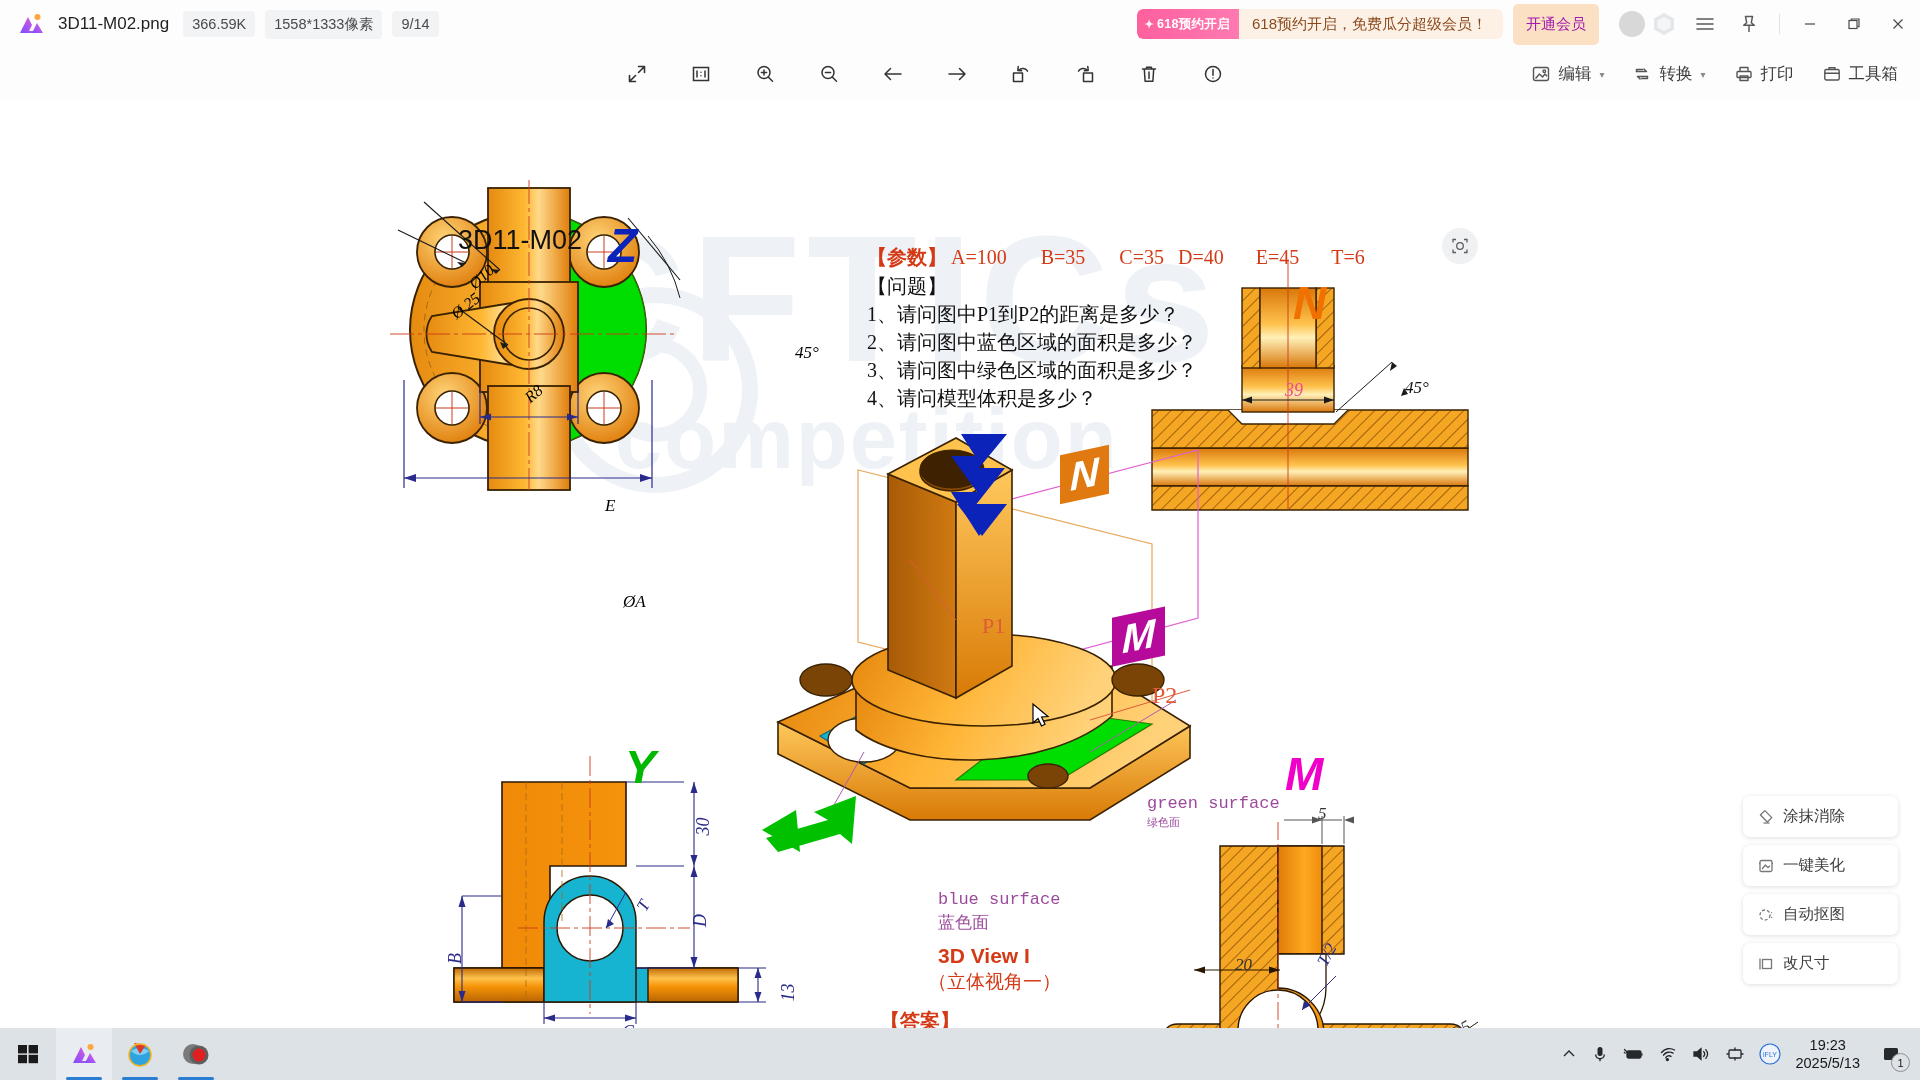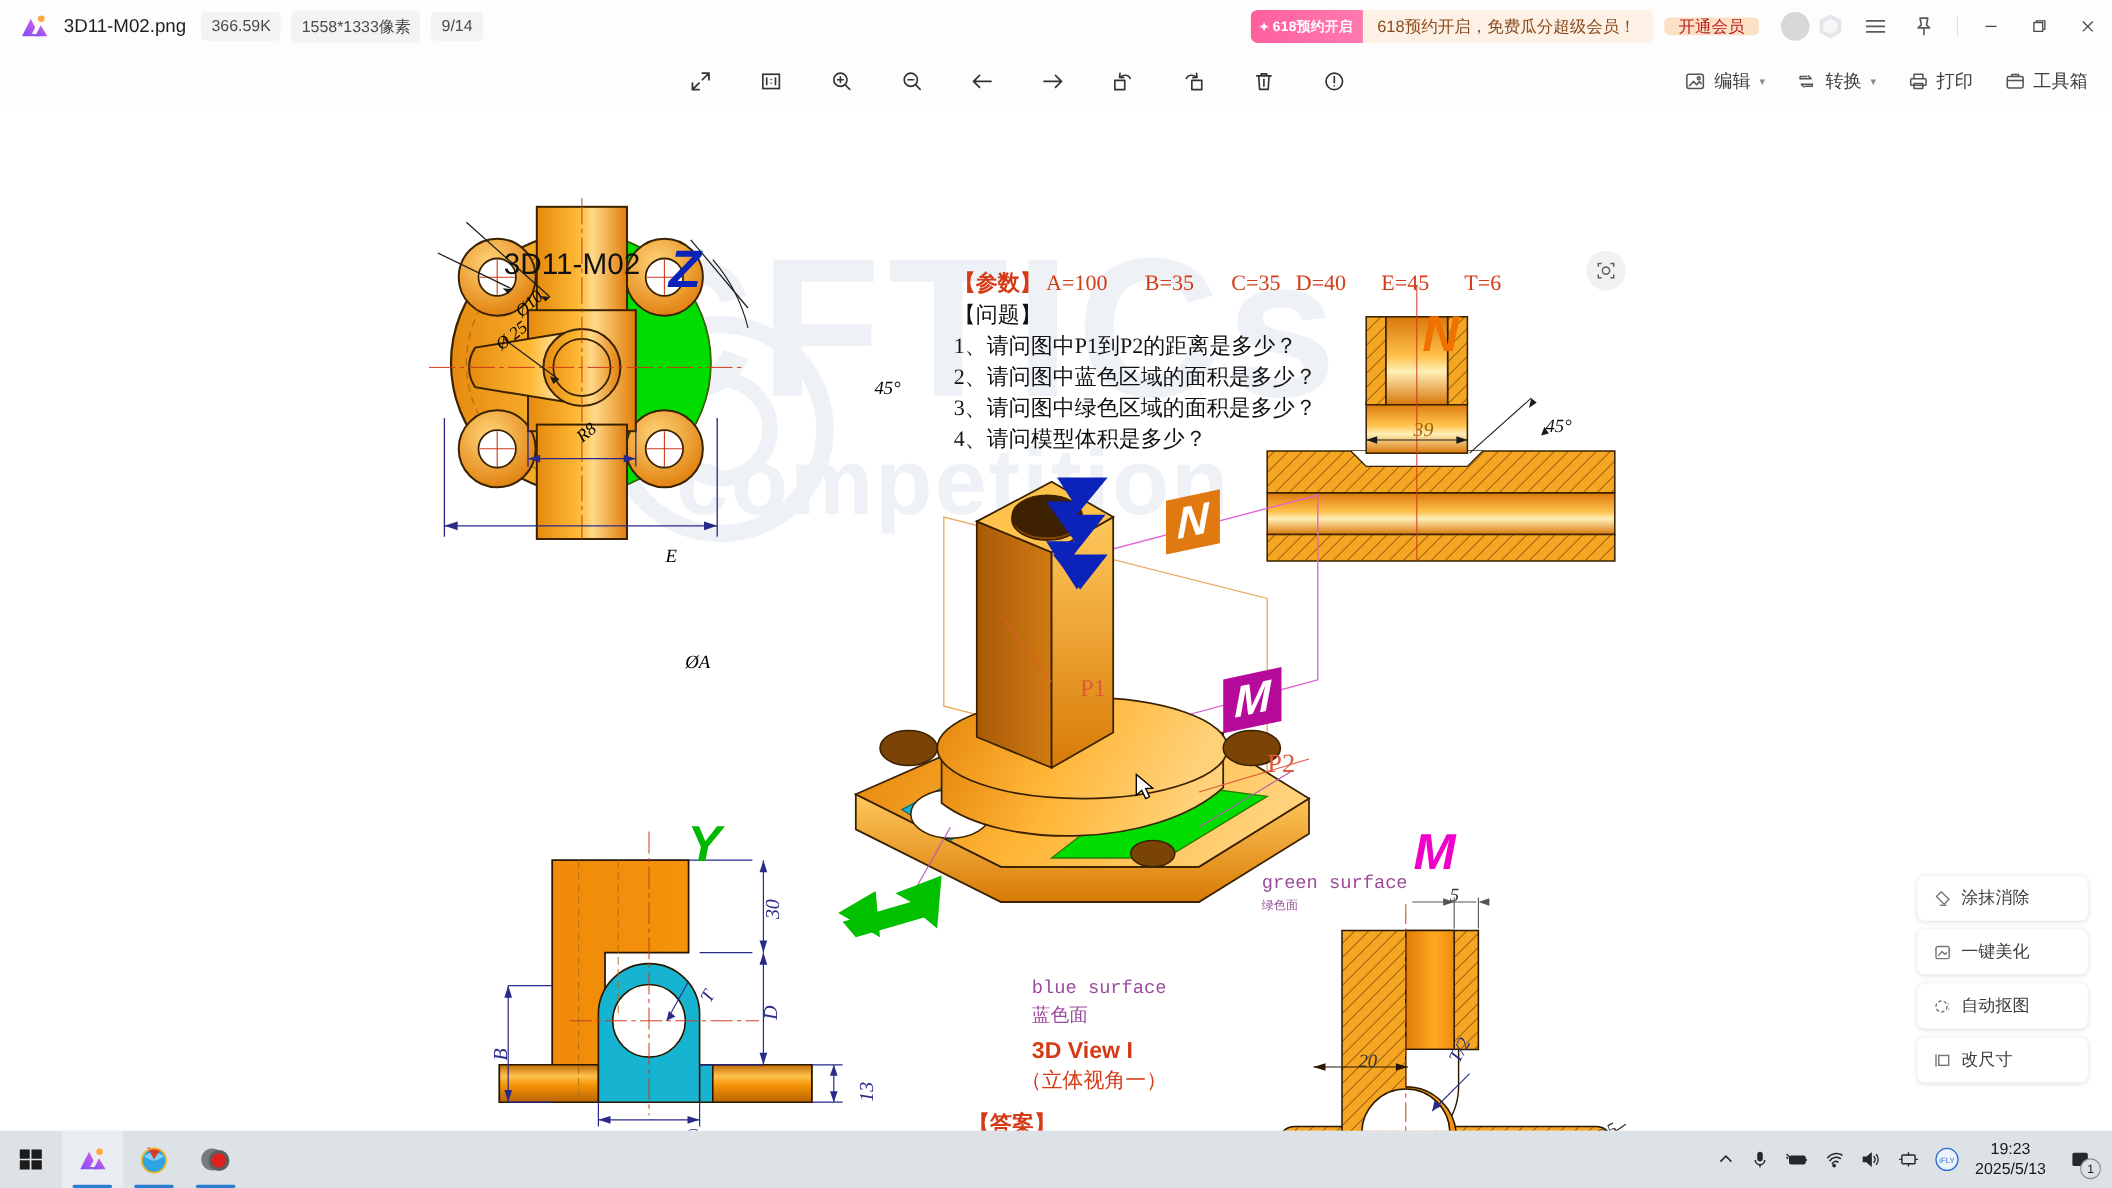"开通会员" .promo-cta { color: #b91c1c -> #a21caf; height: 16px -> 41px }
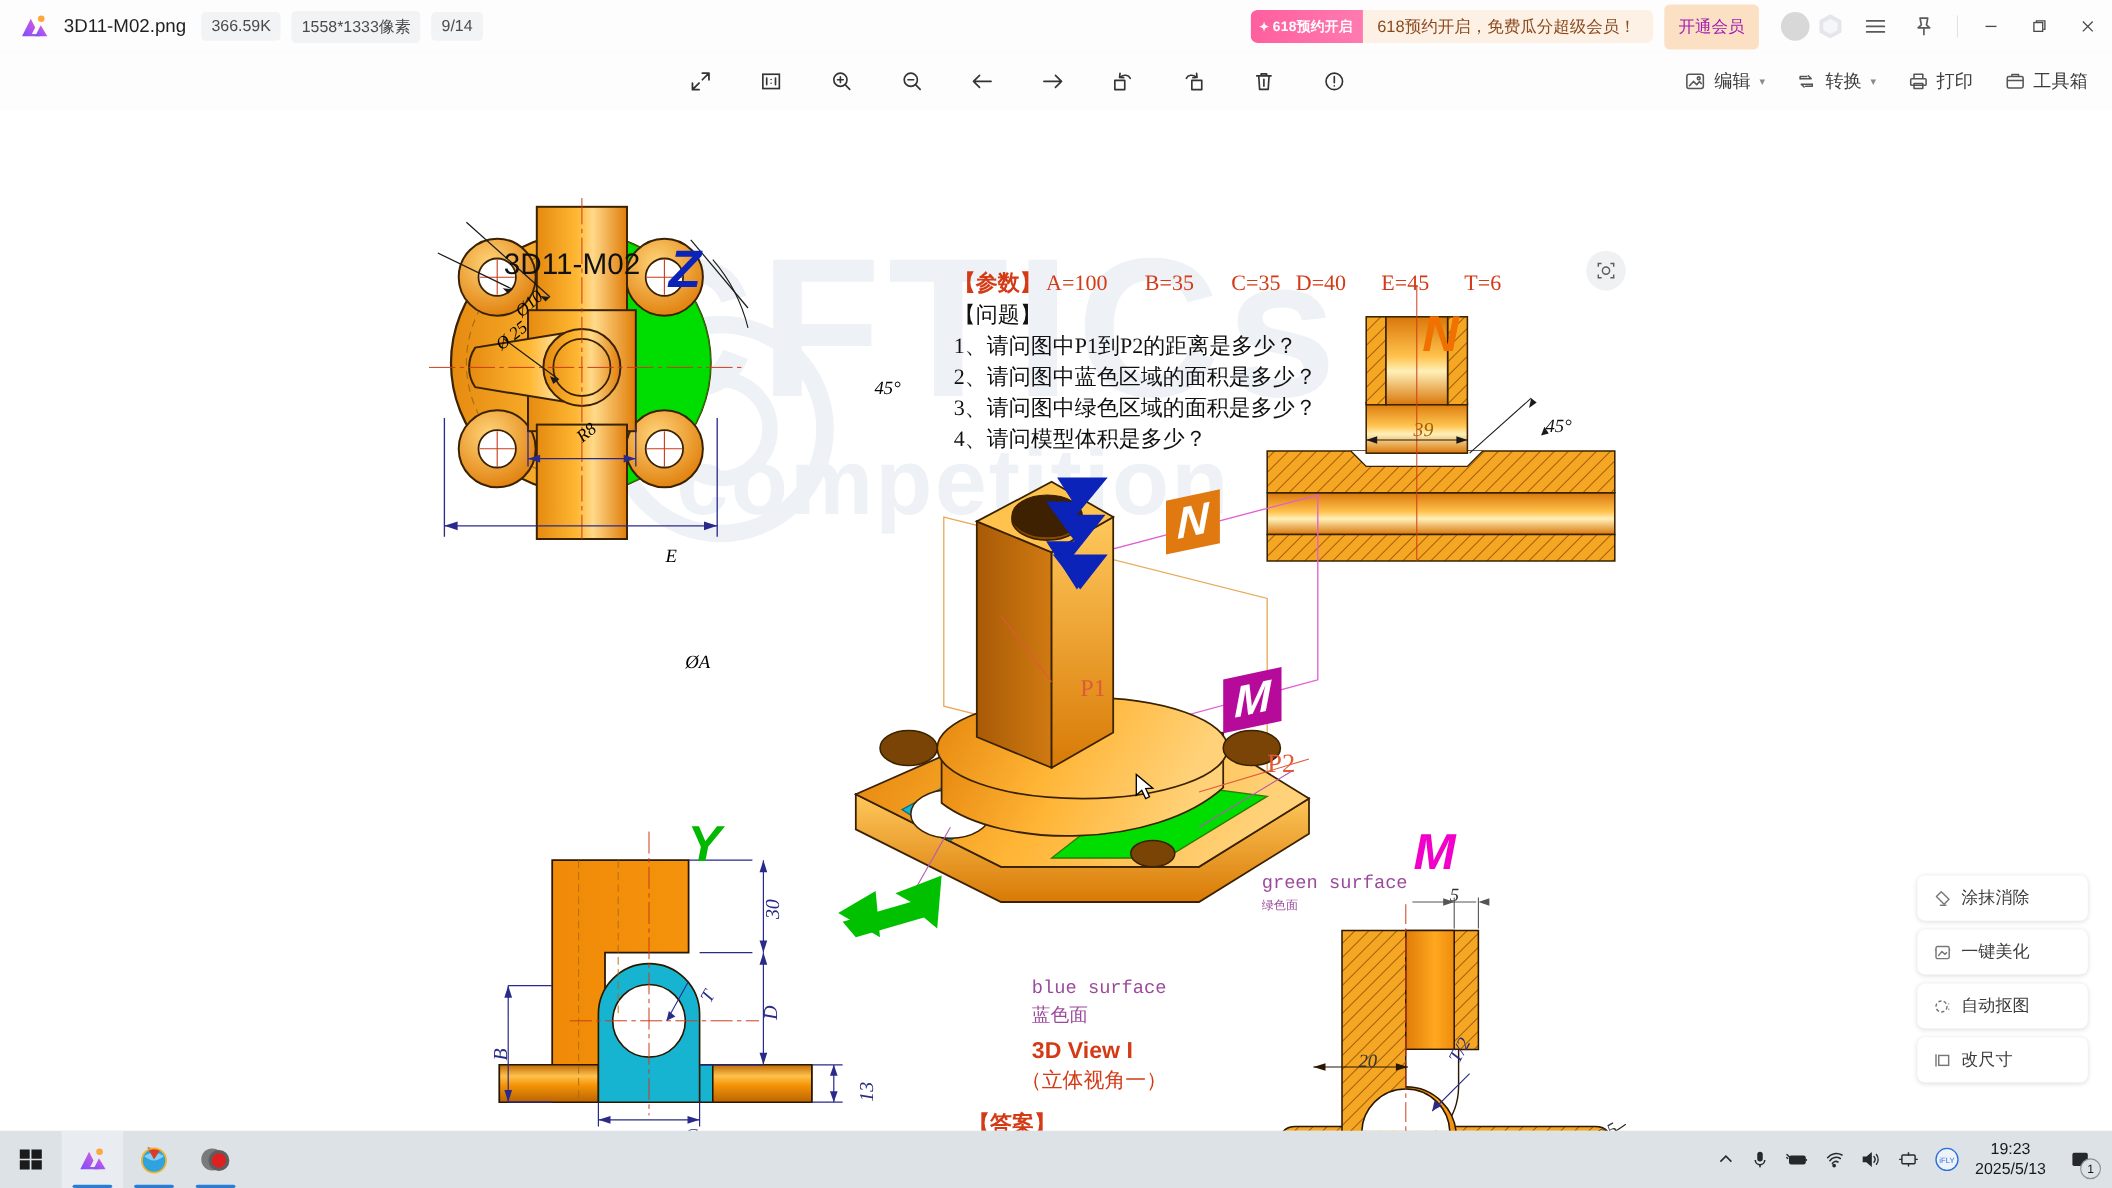"39" div.dtxt { color: #a16207 -> #ec4899 }
